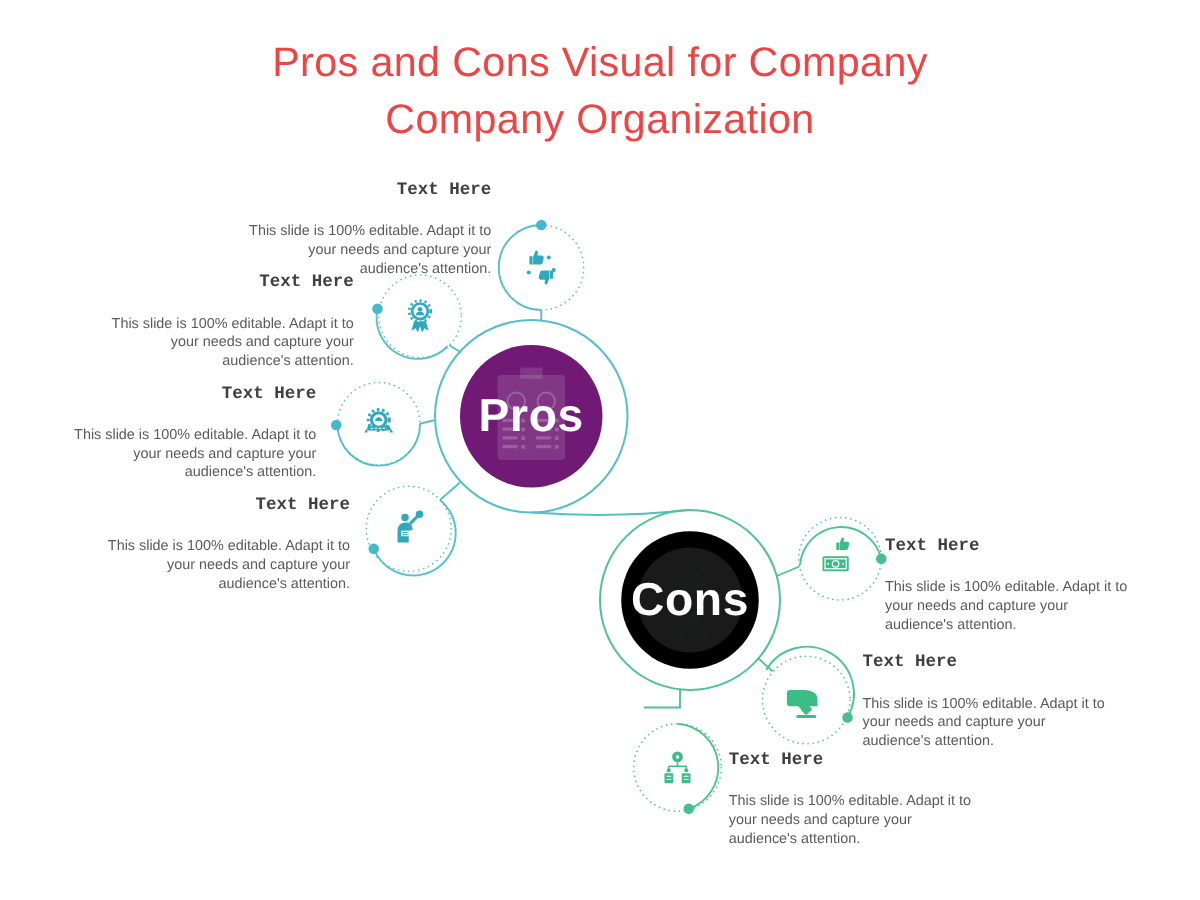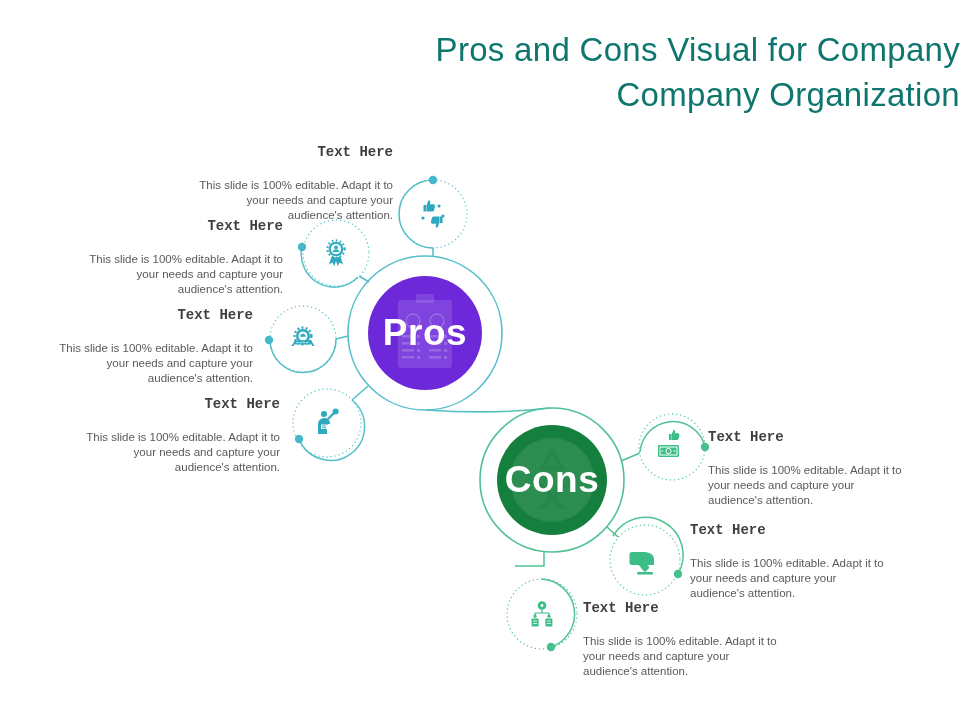"Pros and Cons Visual for" .title { color: #0f766e -> #ef4444; text-align: right -> center }
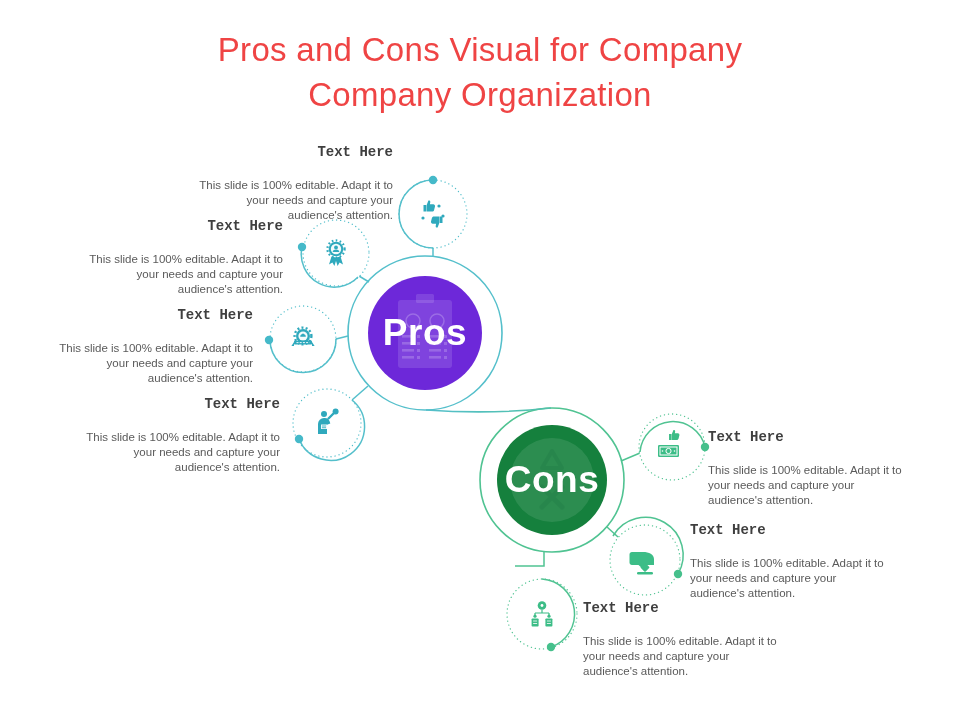"Pros" .pros-circle { background: #6d28d9 -> #701a75 }
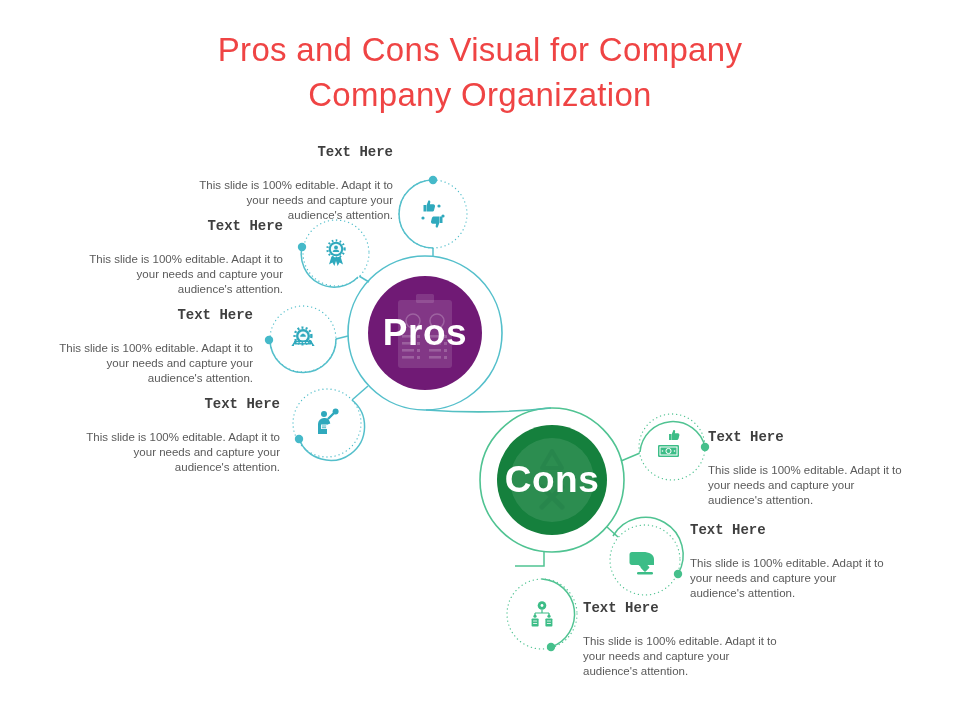"Cons" .cons-circle { background: #15803d -> #000000 }
